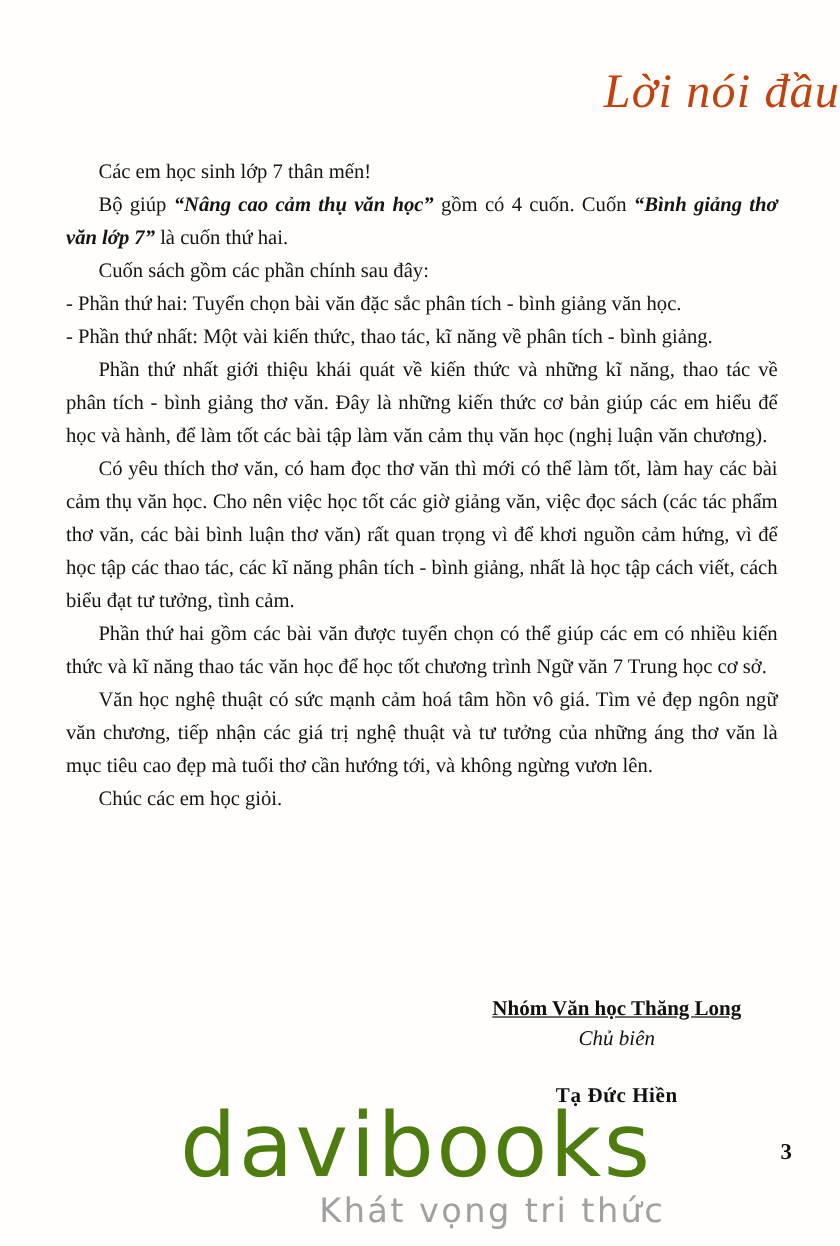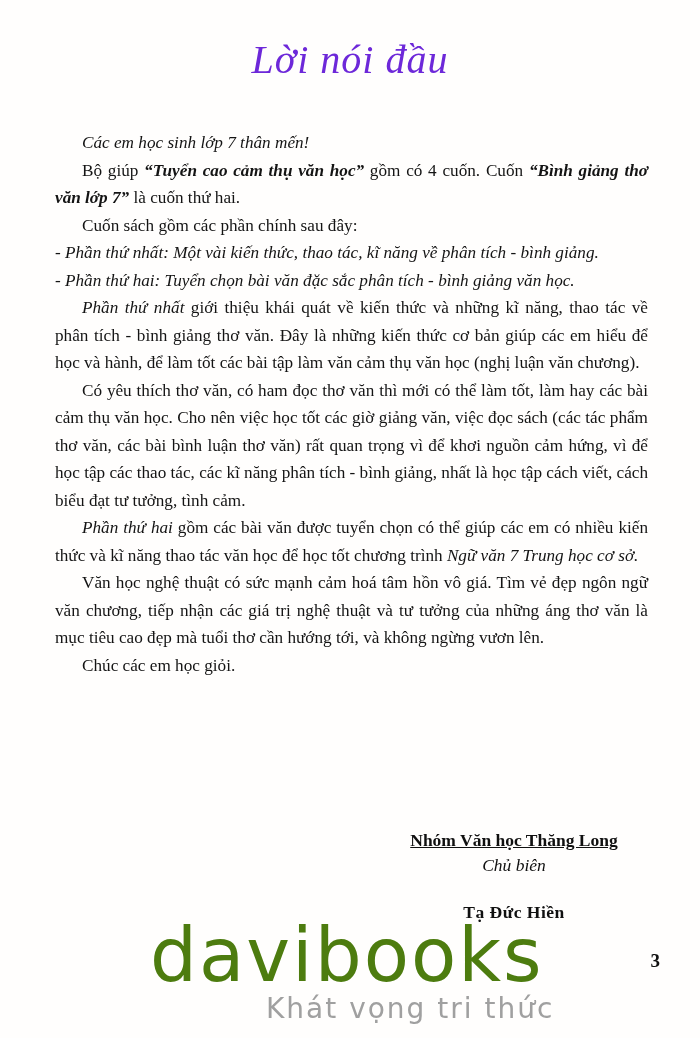"Lời nói đầu" .title { color: #6d28d9 -> #c2410c; text-align: center -> right; top: 36px -> 52px }
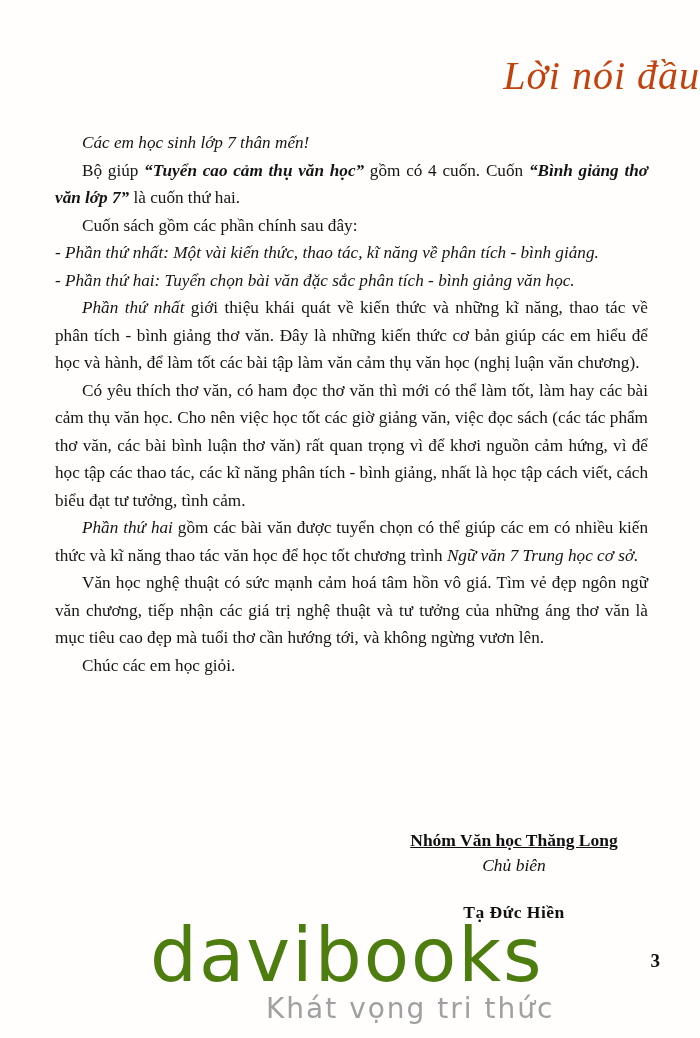"Các em học sinh lớp" .it { font-style: italic -> none }
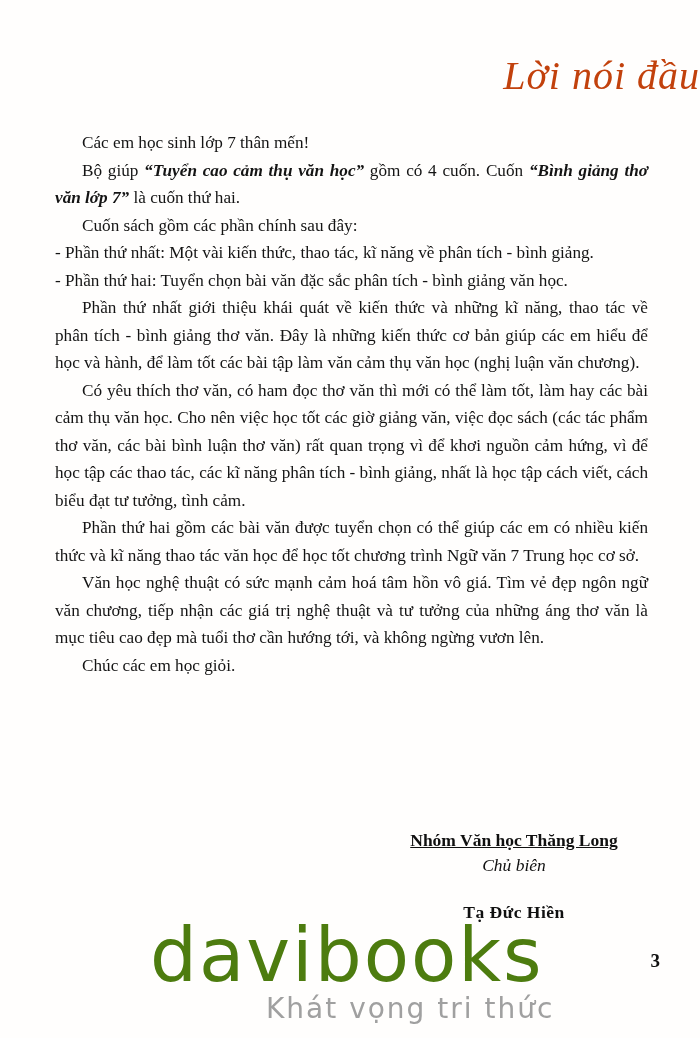"“Tuyển cao cảm thụ văn" span.bi { text: Tuyển -> Nâng }
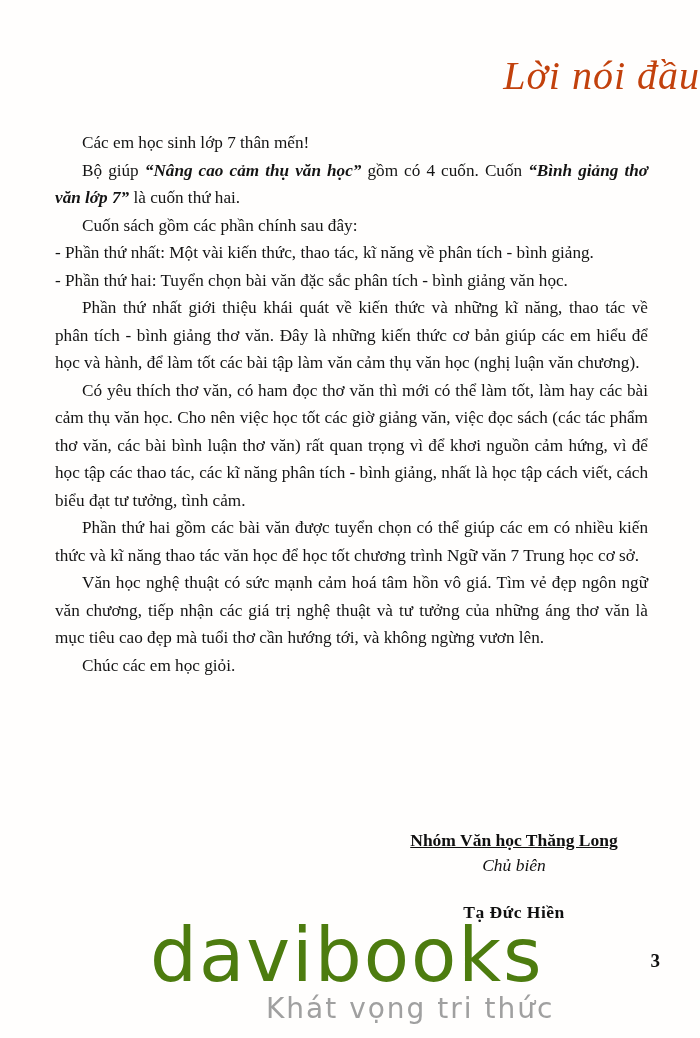"- Phần thứ nhất: Một" p.para { order: before "- Phần thứ hai: Tuyển" -> after "- Phần thứ hai: Tuyển" }
